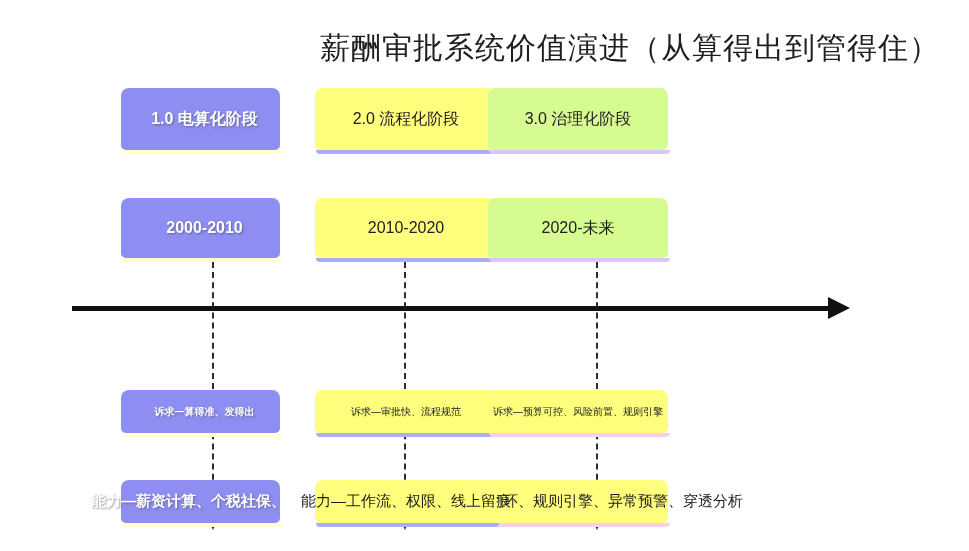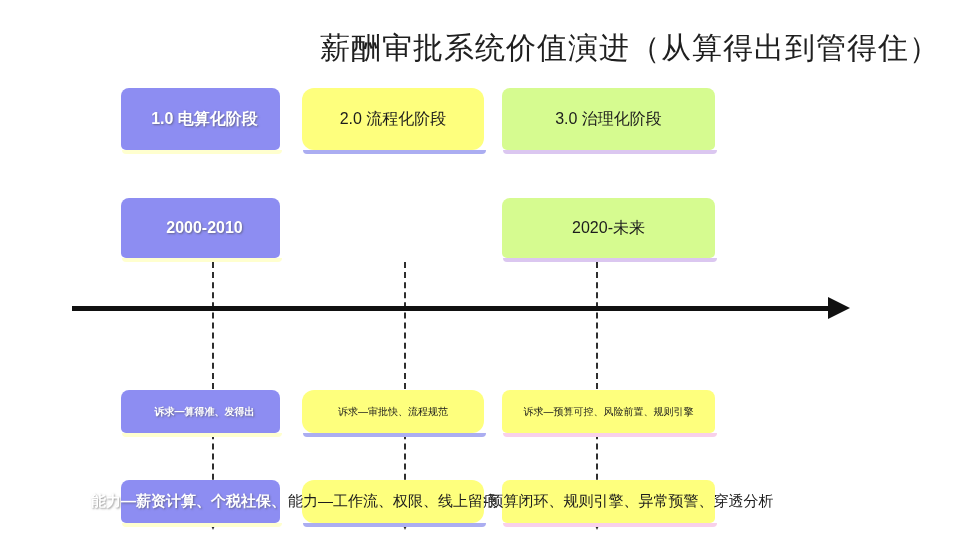"2.0 流程化阶段" .c2 { border-radius: 12px -> none; left: 302px -> 315px }
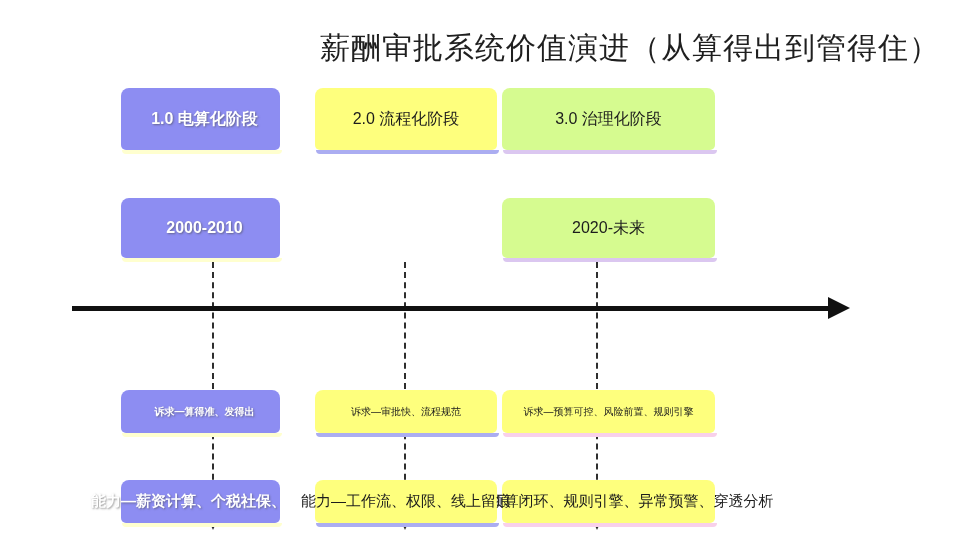"3.0 治理化阶段" .c3 { left: 502px -> 488px; width: 213px -> 180px }
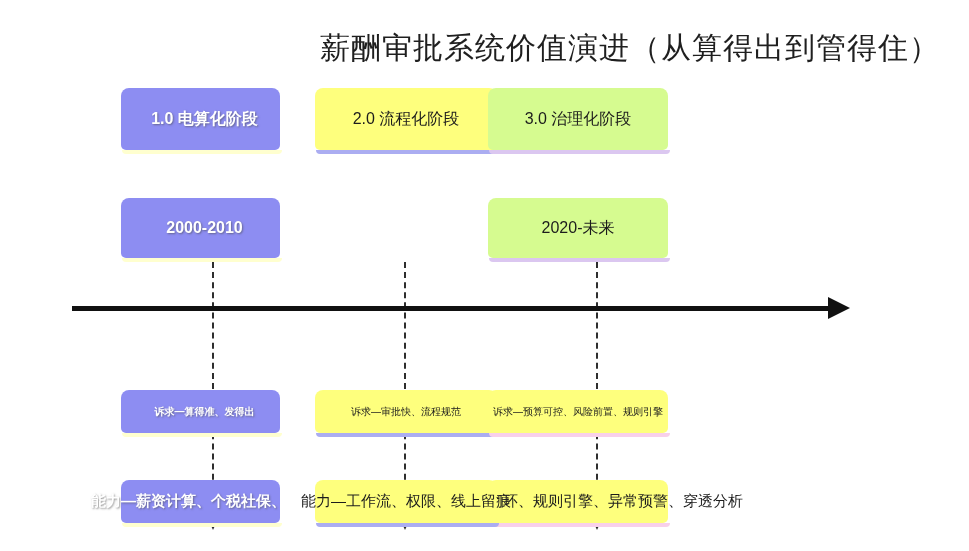"2010-2020" div.box { html: none -> <div> <span>2010-2020</span> <div></div> </div> }
